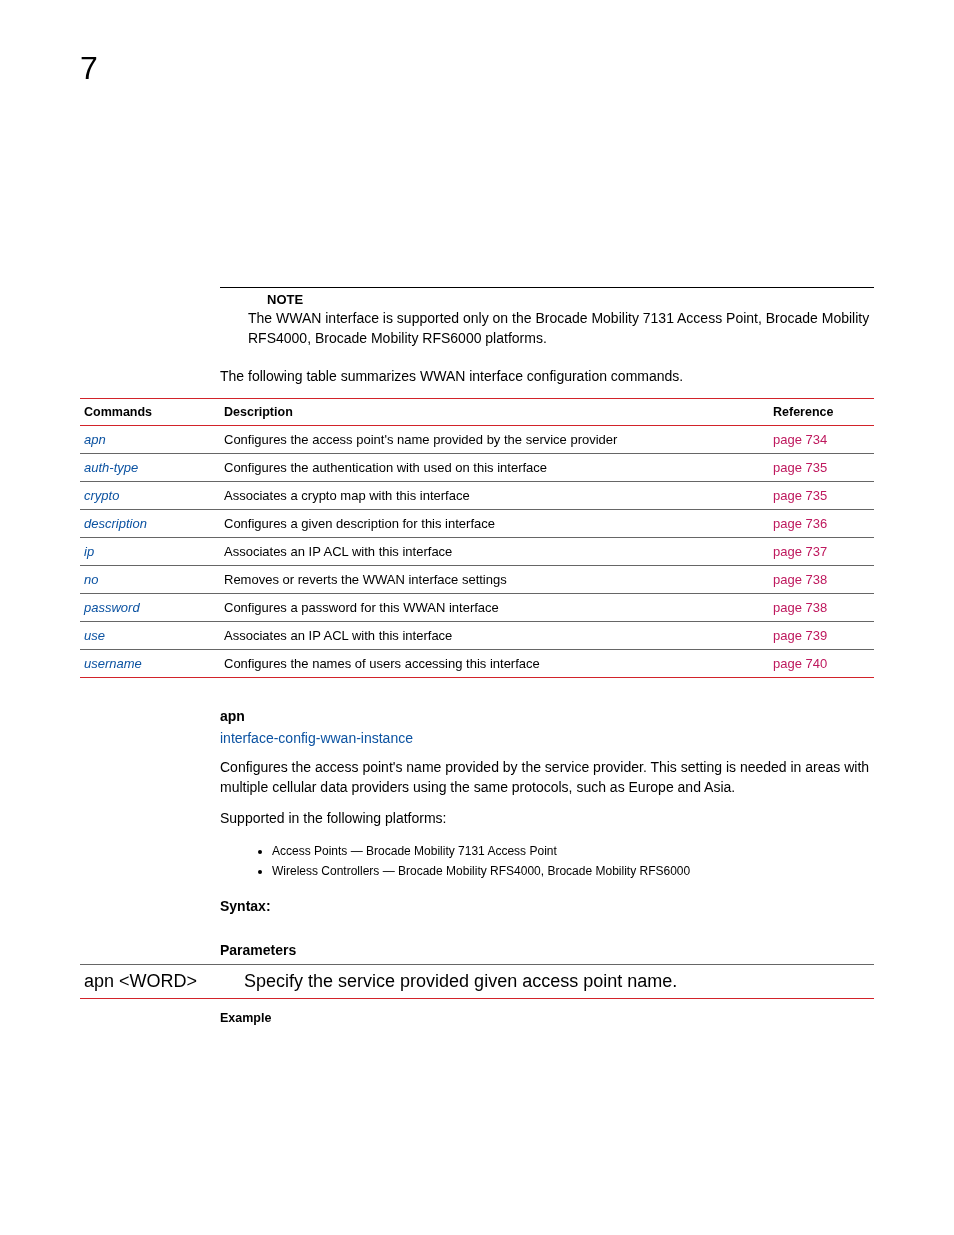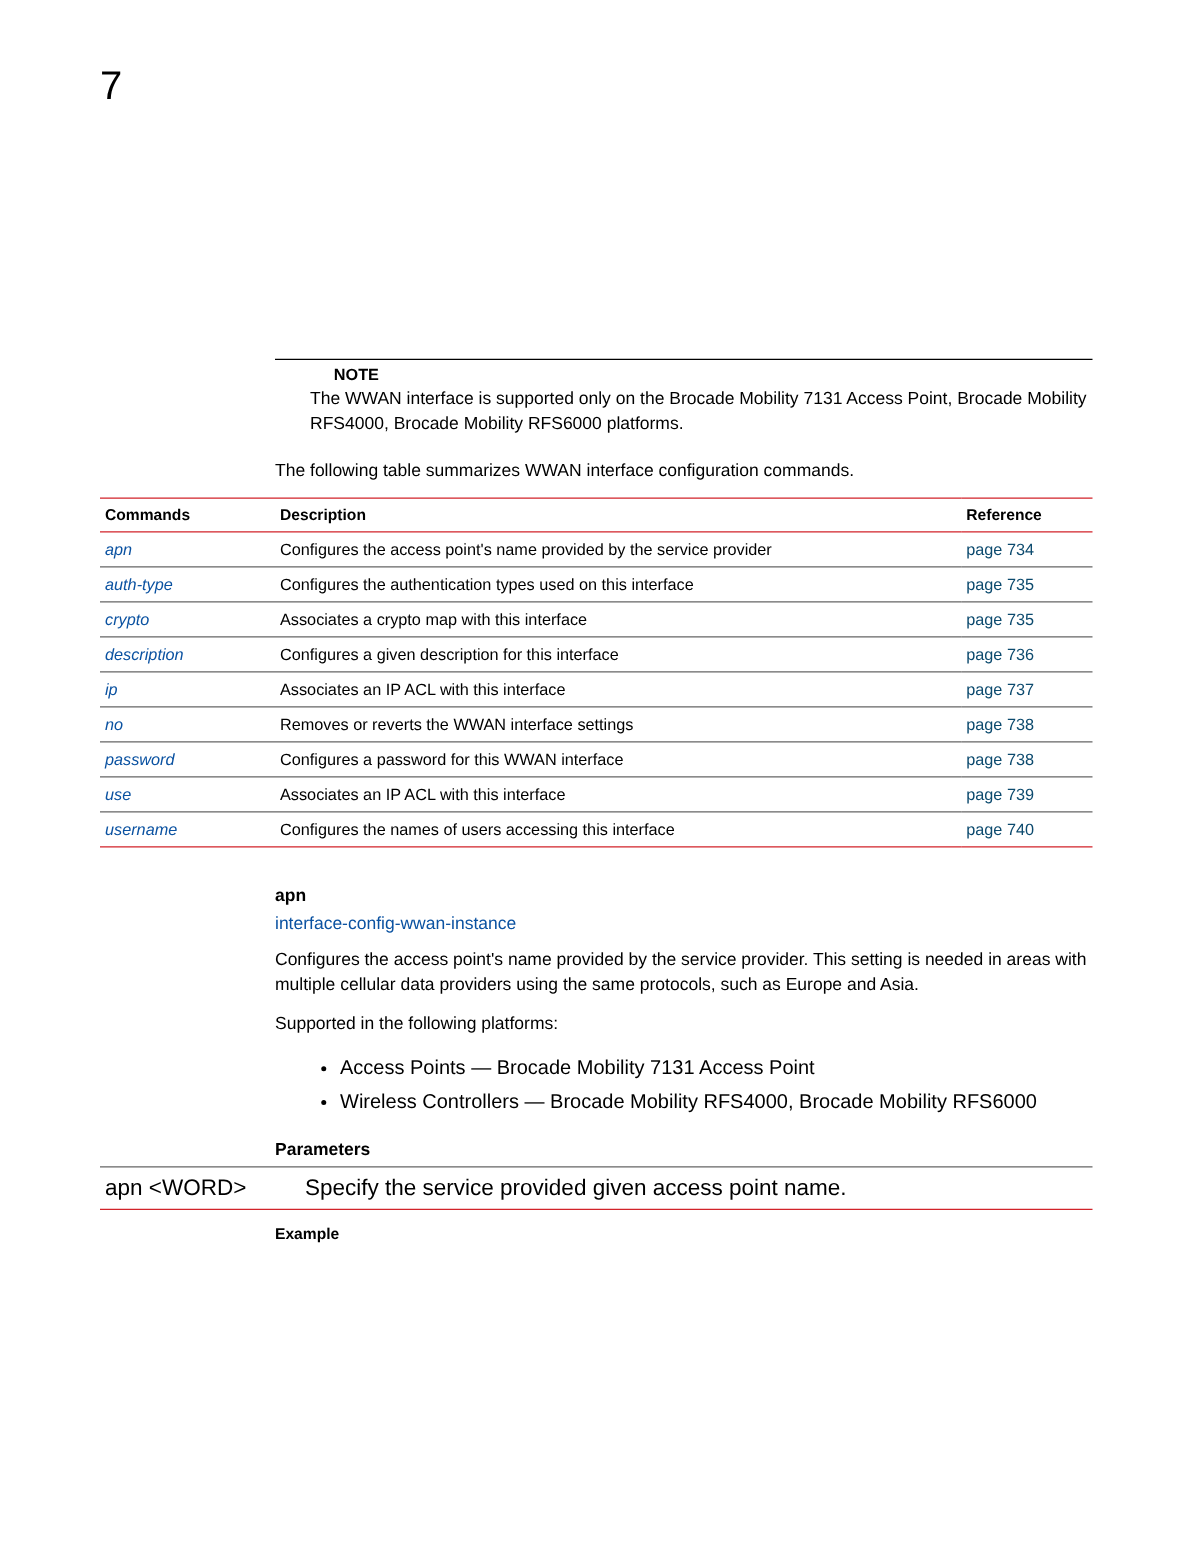"page 734" .ref-link { color: #0c4a6e -> #be185d }
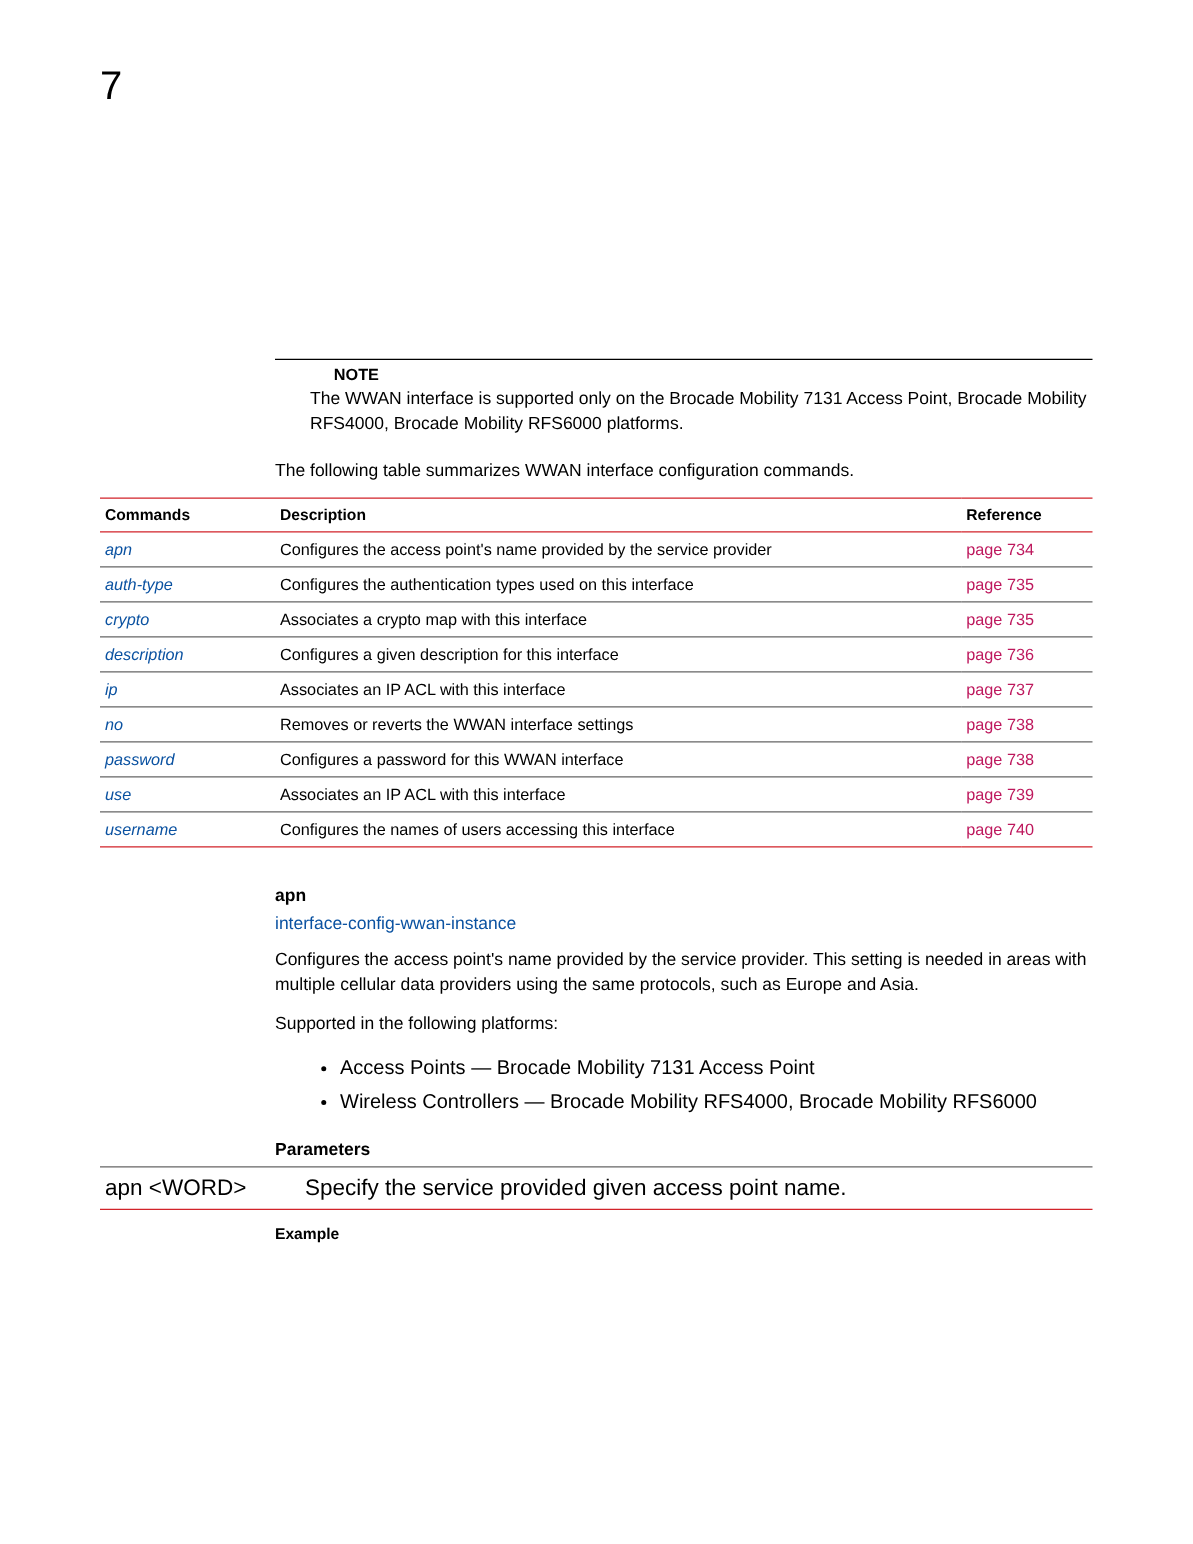"Configures the authentication types used" td { text: types -> with }
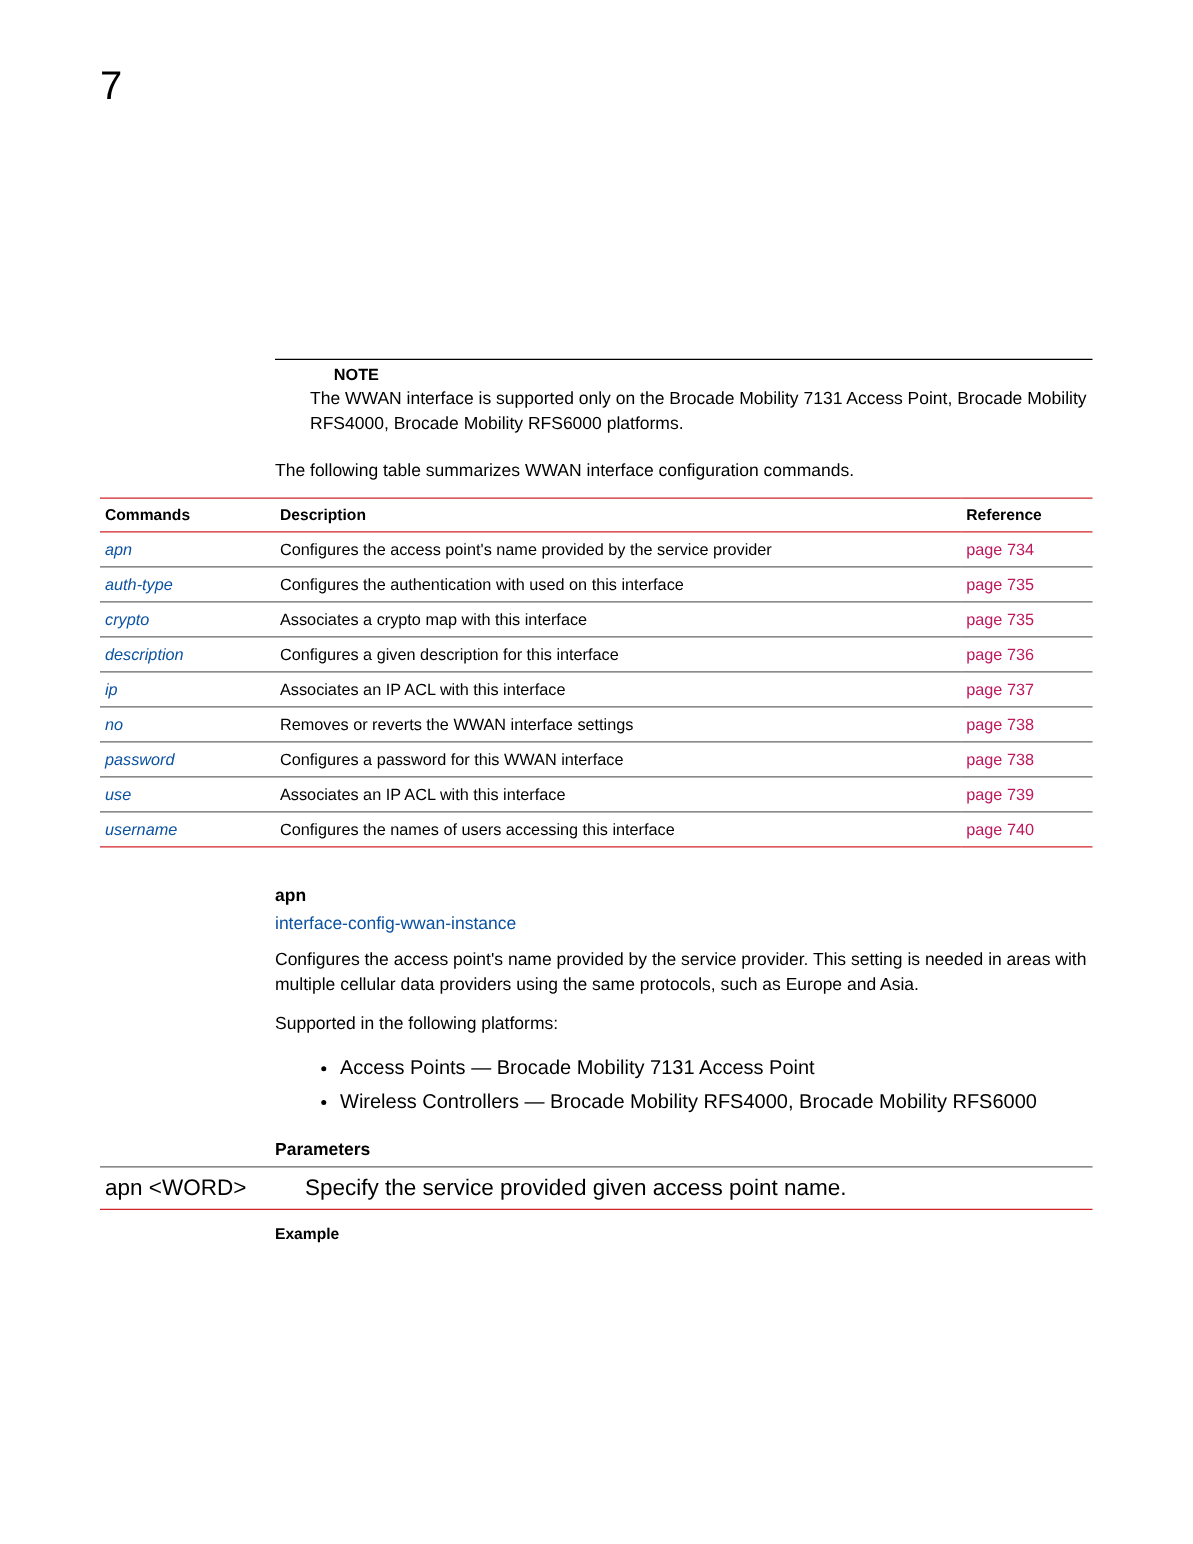"Access Points — Brocade Mobility" ul.platforms li { font-size: 16px -> 12px }
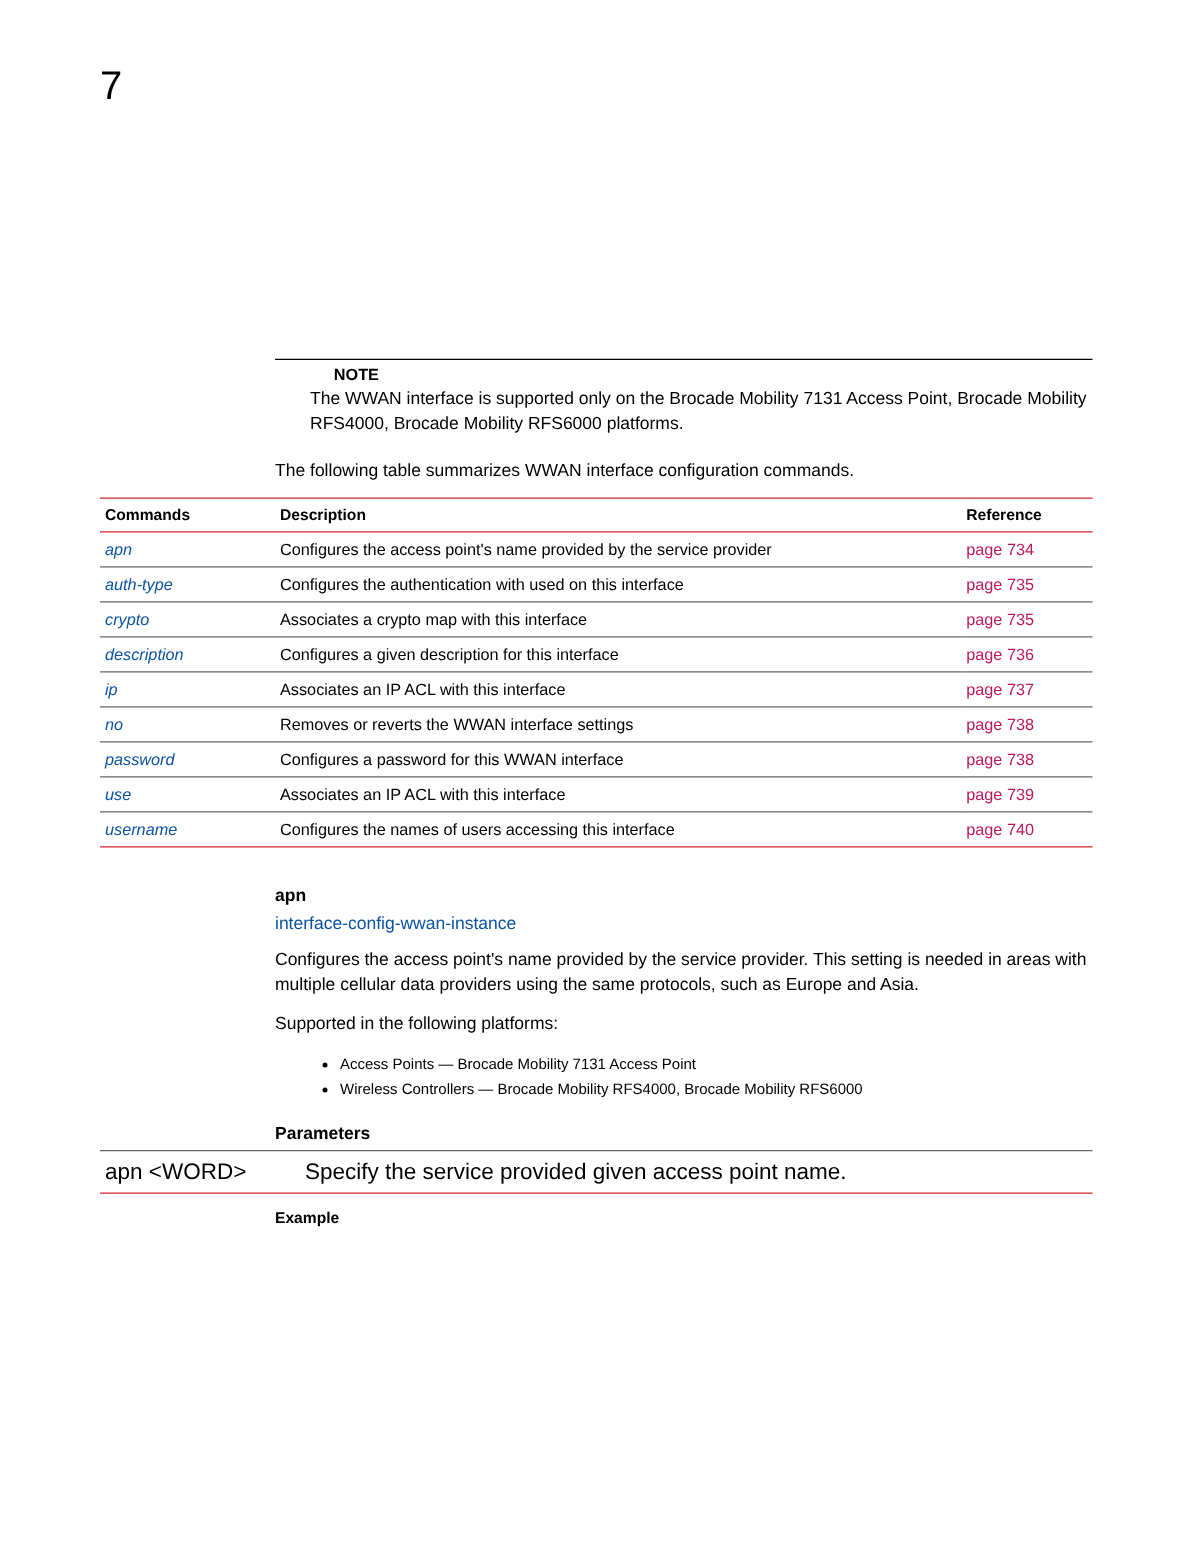"Syntax:" div.subhead { html: none -> <div>Syntax:</div> }
